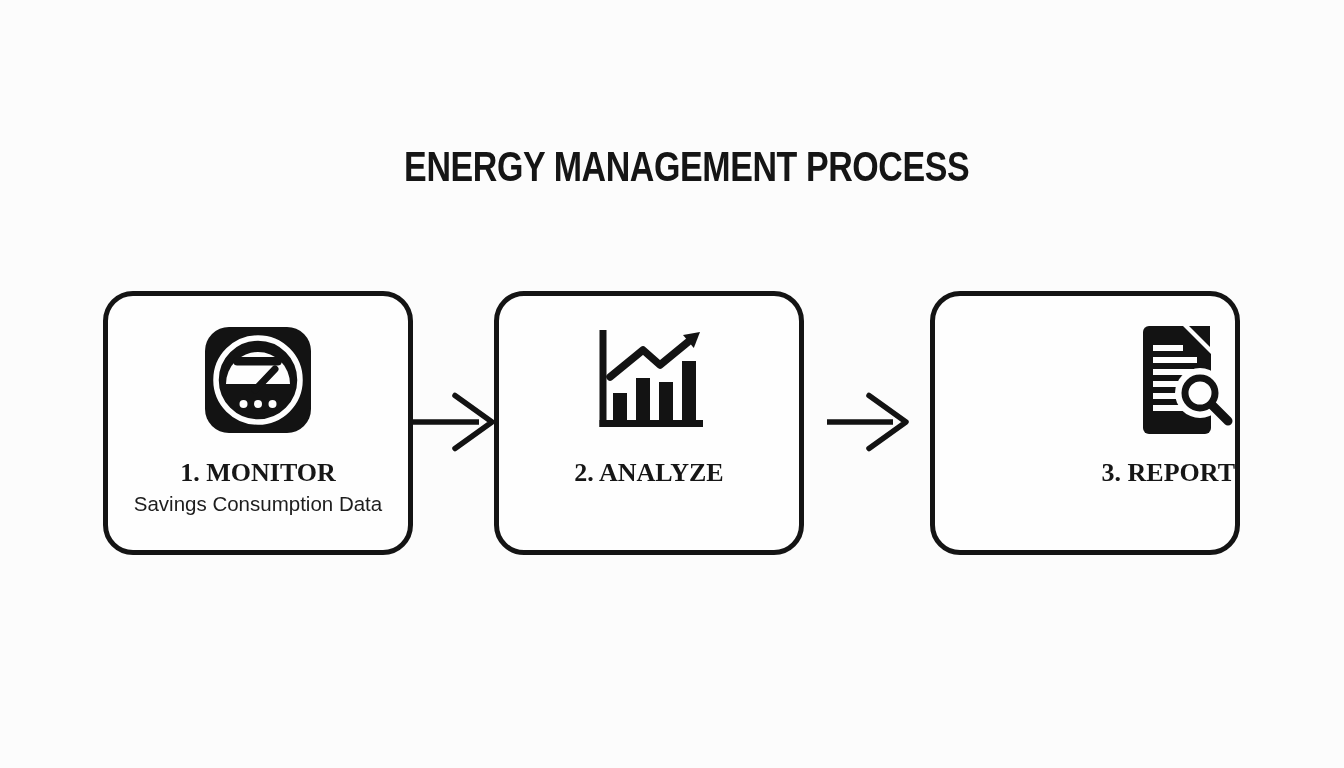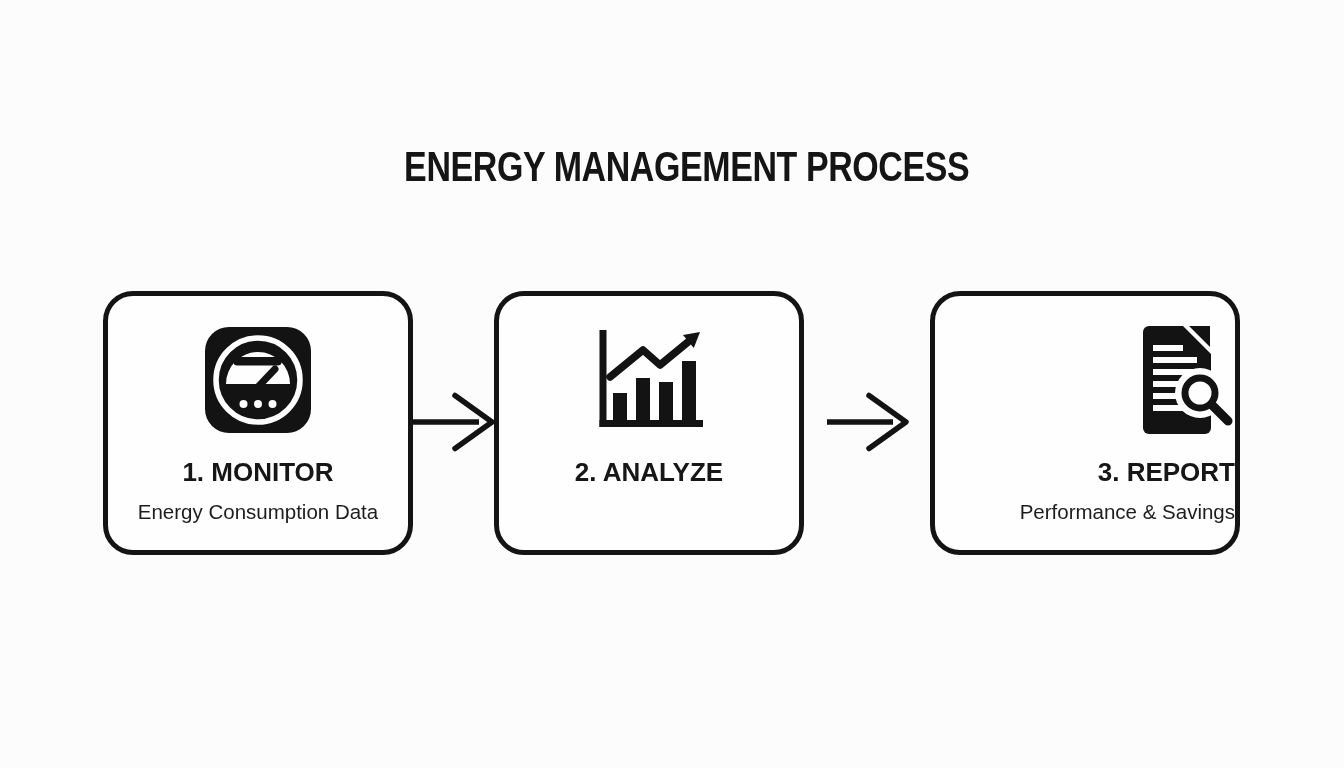"1. MONITOR" .step-heading { font-family: none -> Liberation Serif, serif; margin: 23px 0 8px 0 -> 23px 0 0 0 }
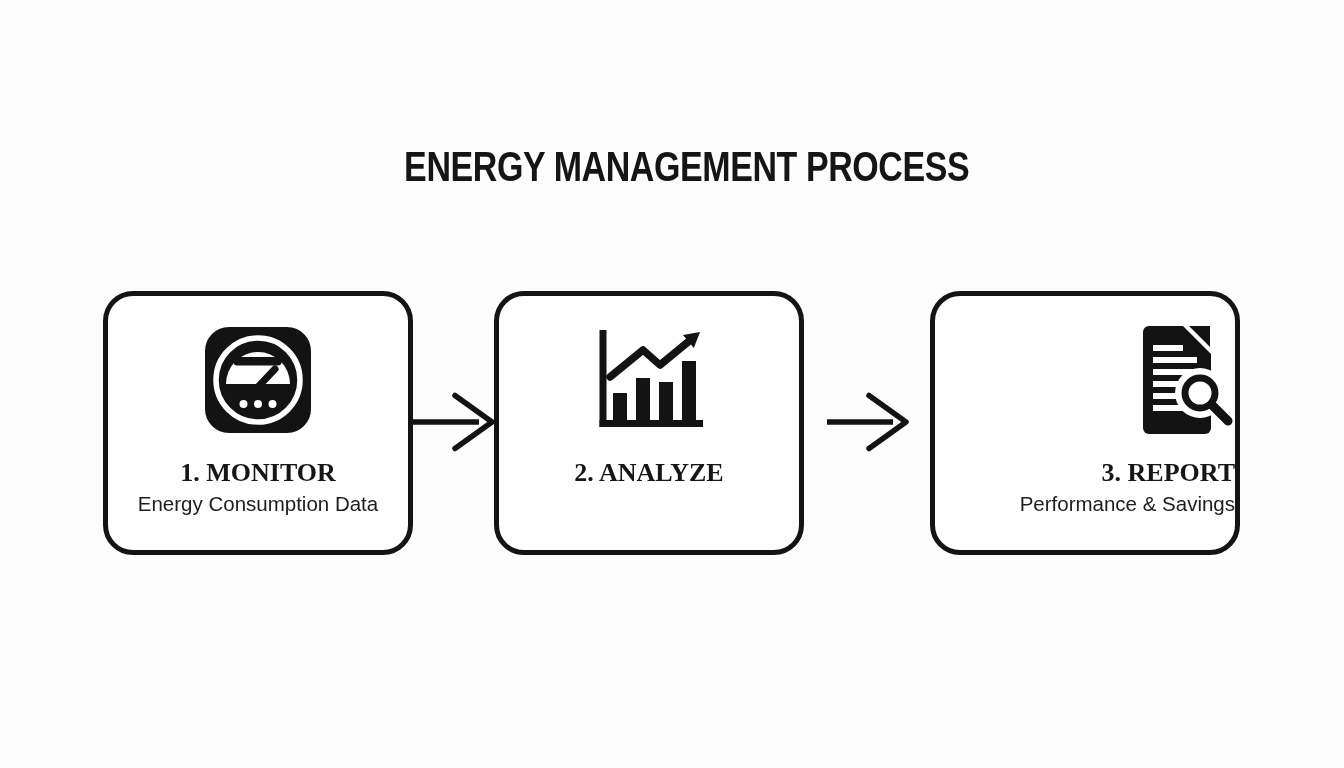"Energy Consumption Data" p.step-desc { text: Energy -> Savings }
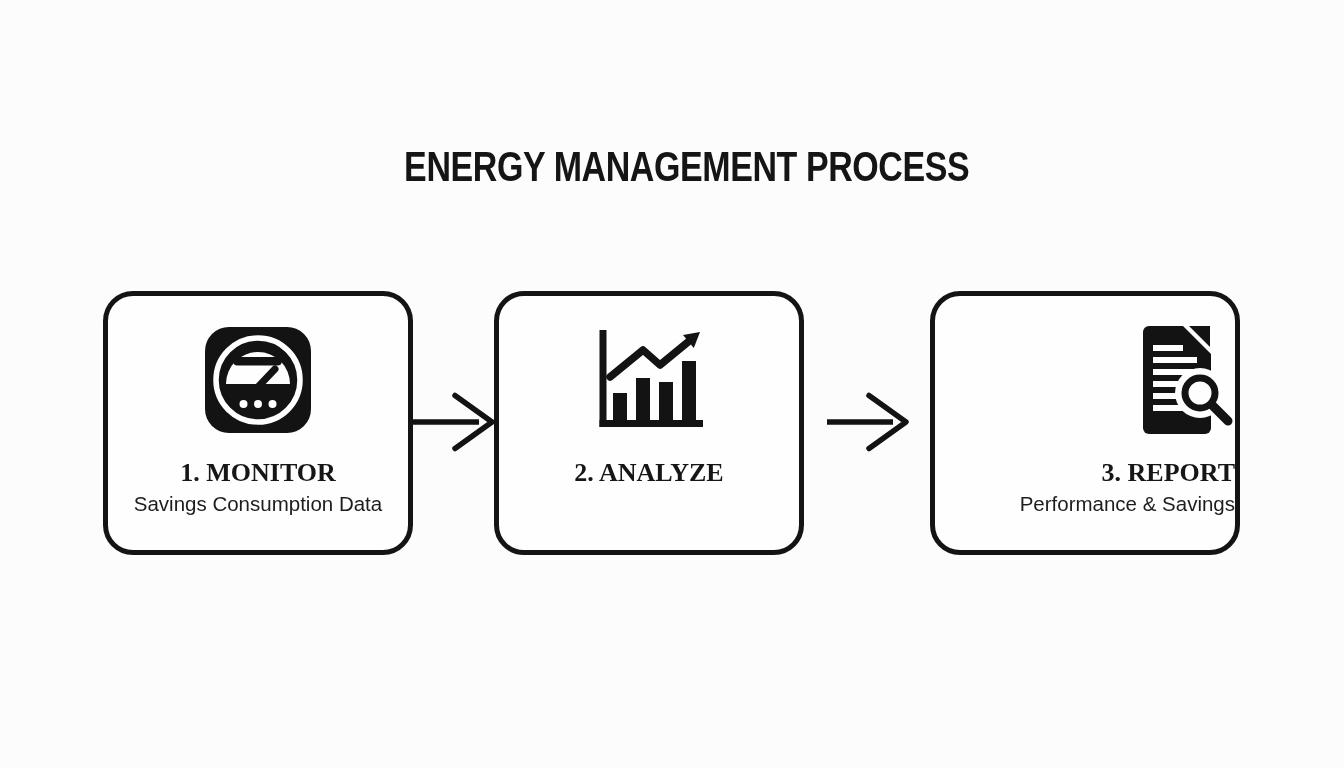"Performance & Savings" p.step-desc { html: <p>Performance &amp; Savings</p> -> none }
